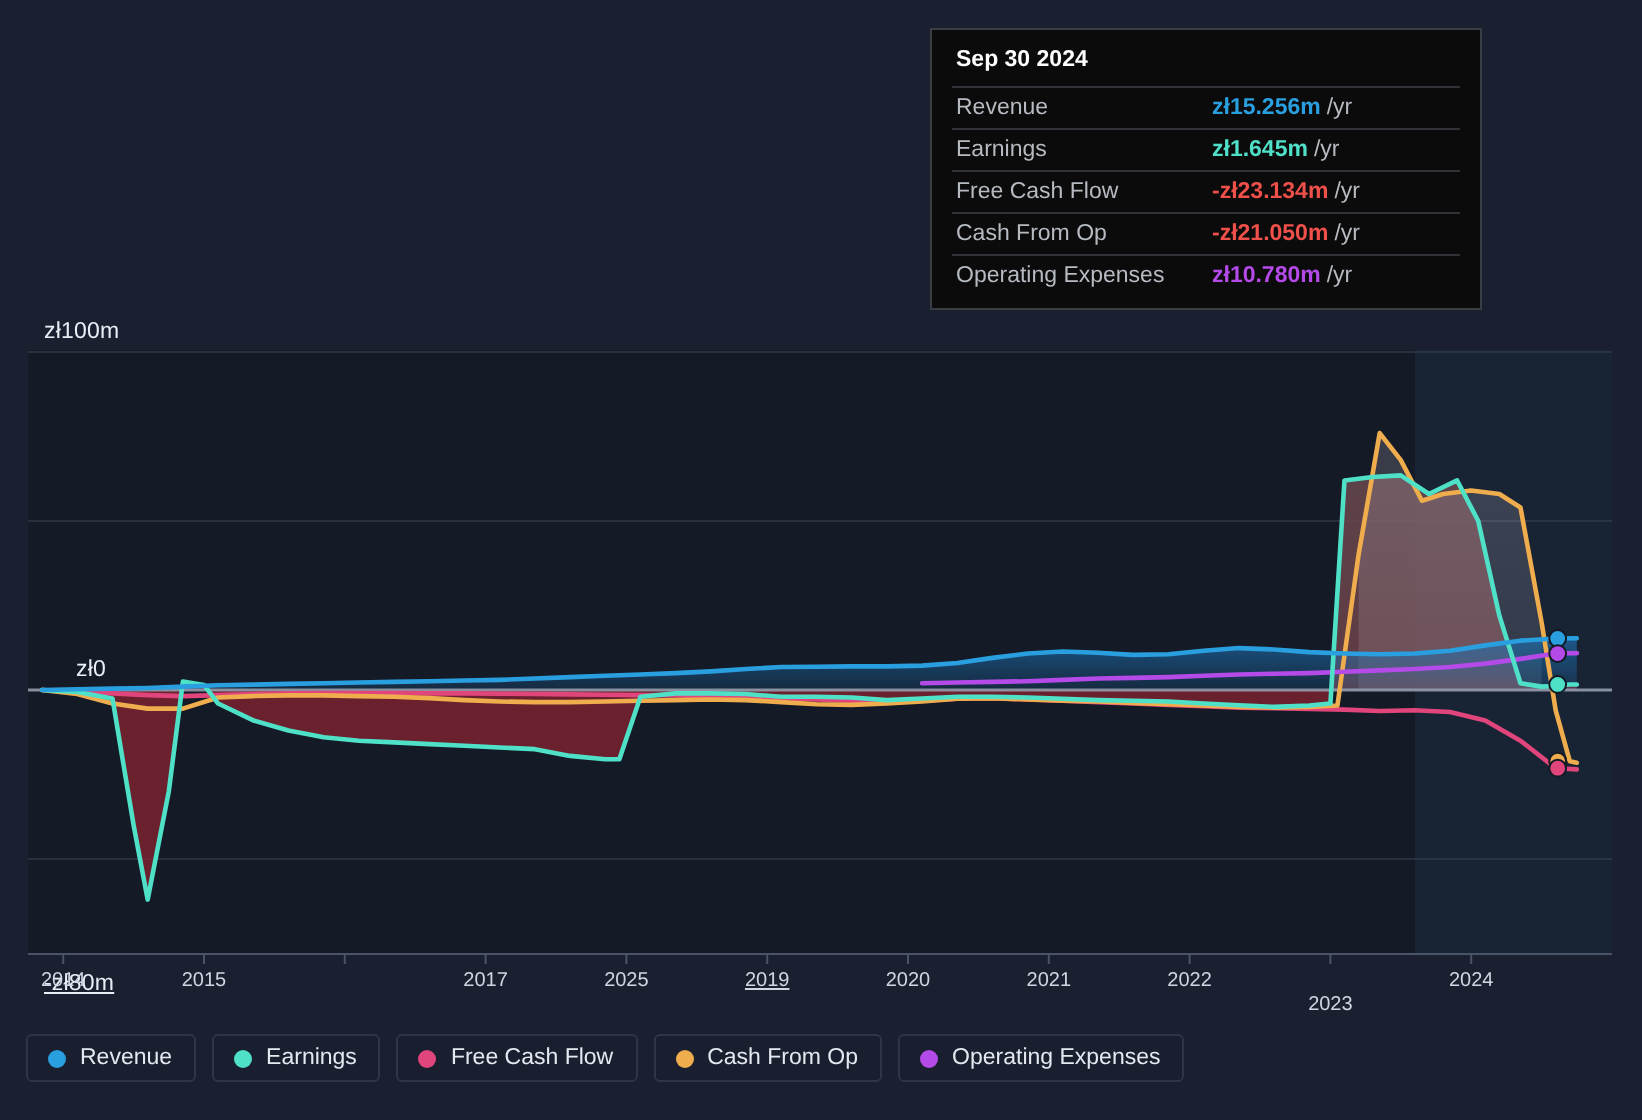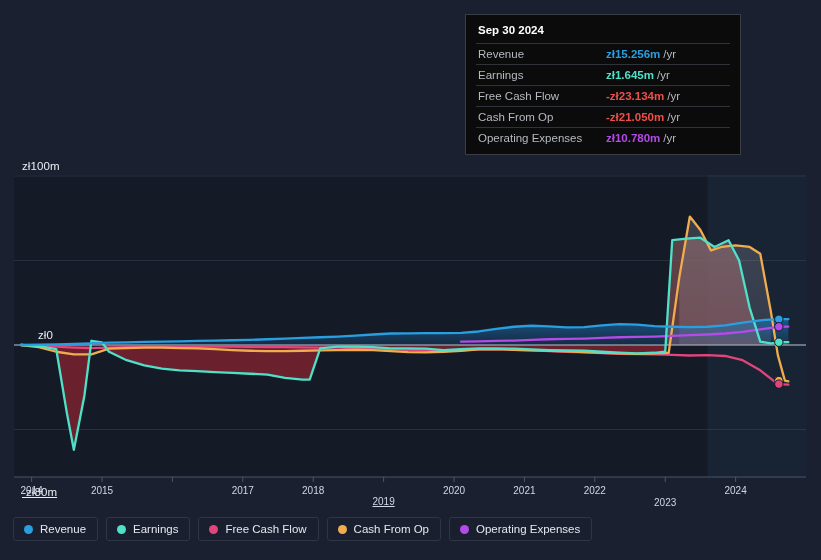"2018" div.x-label { text: 2018 -> 2025 }
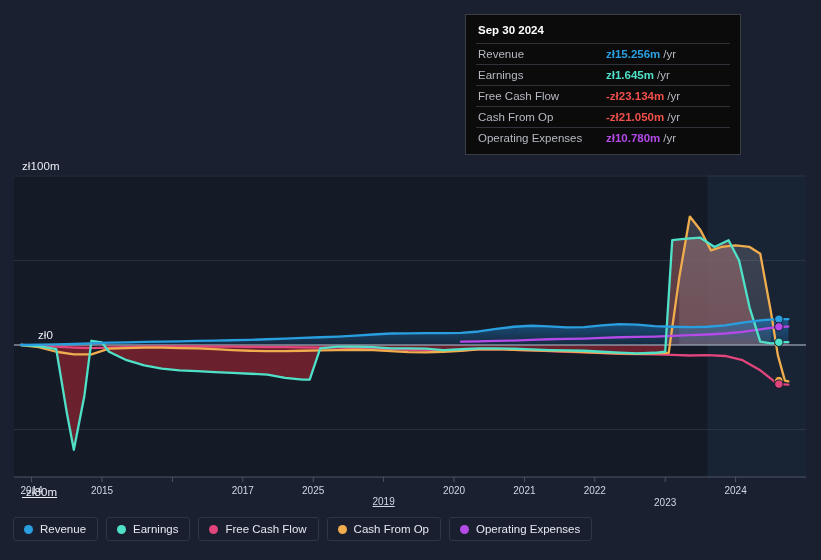"2019" div.x-label { top: 496px -> 485px }
